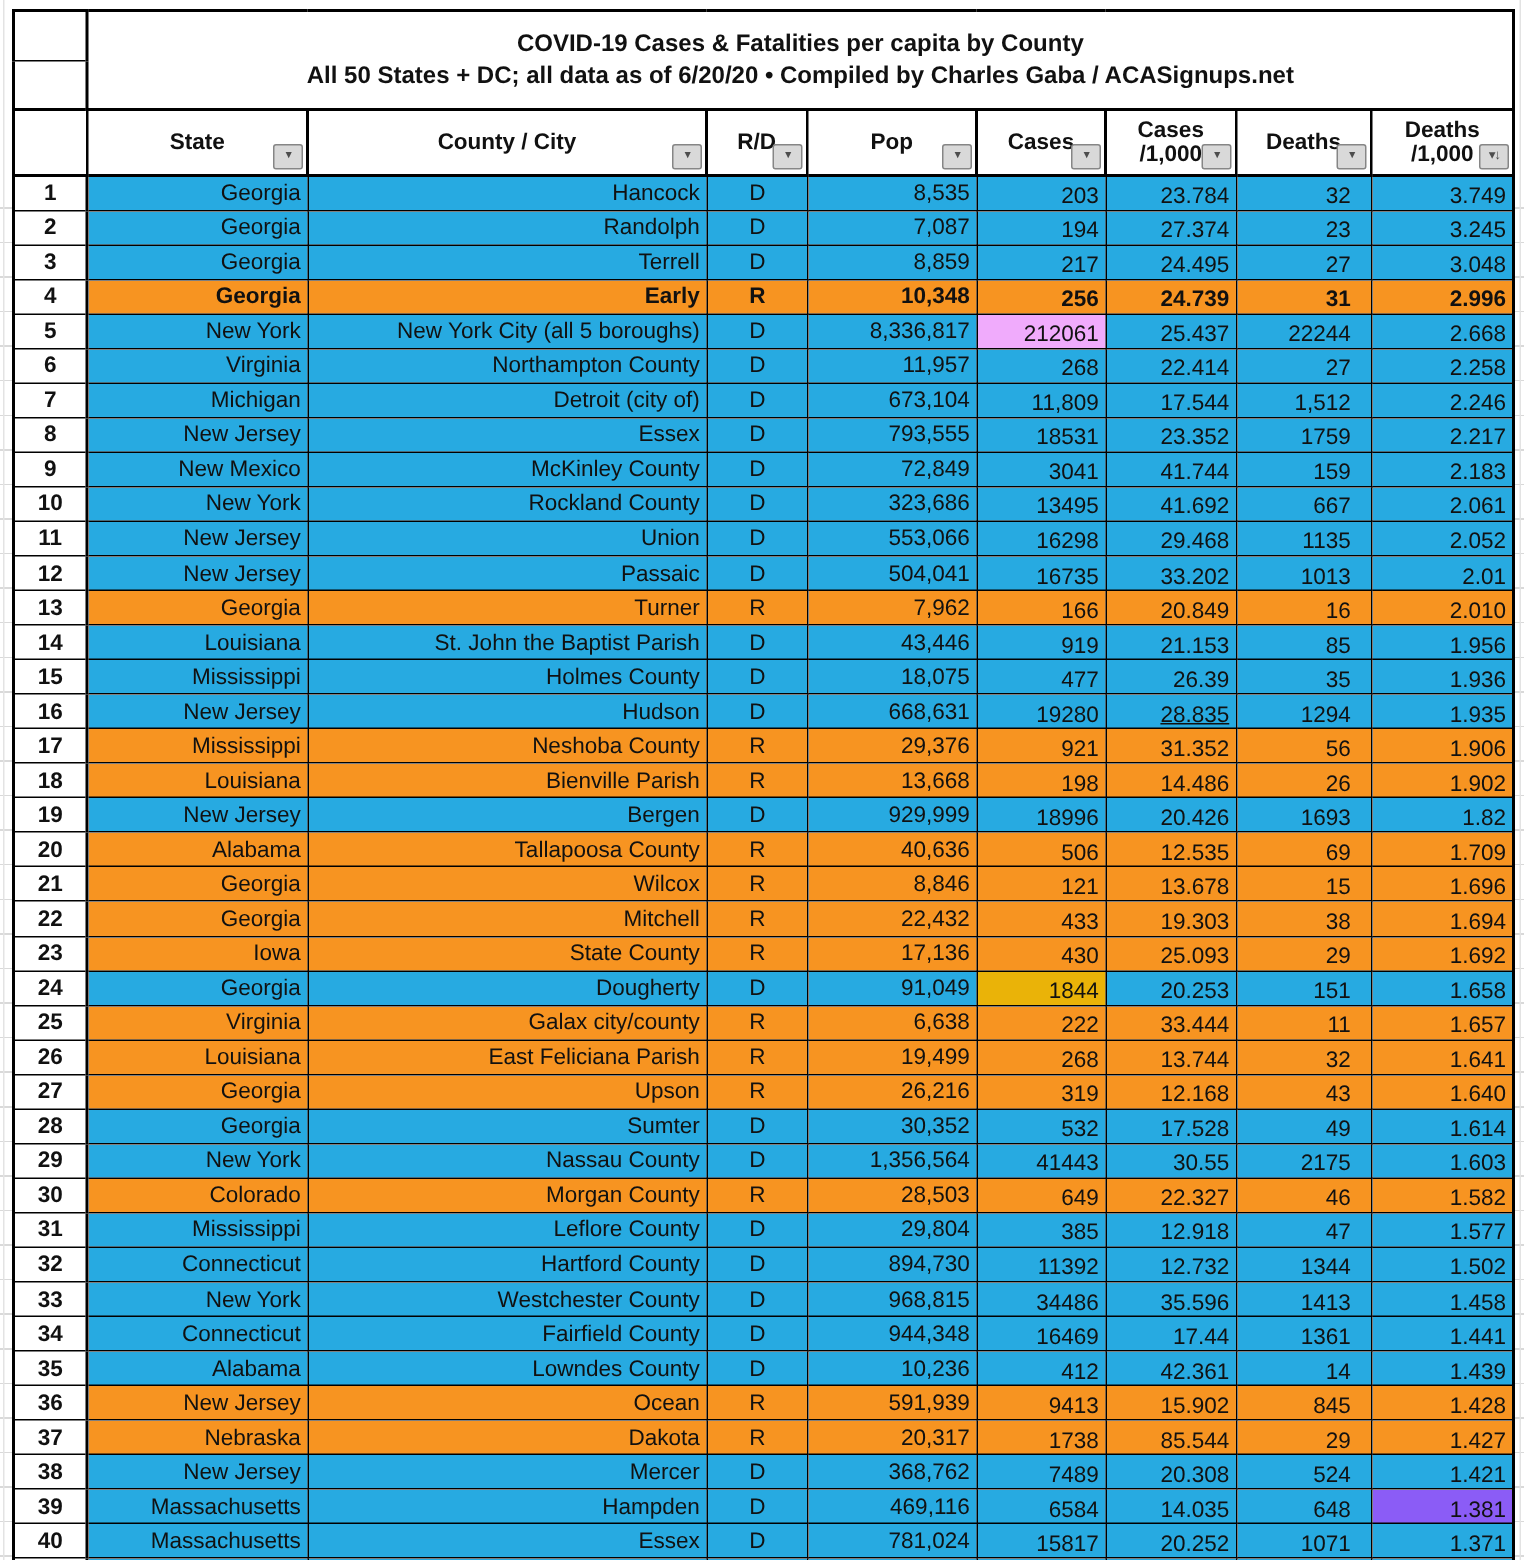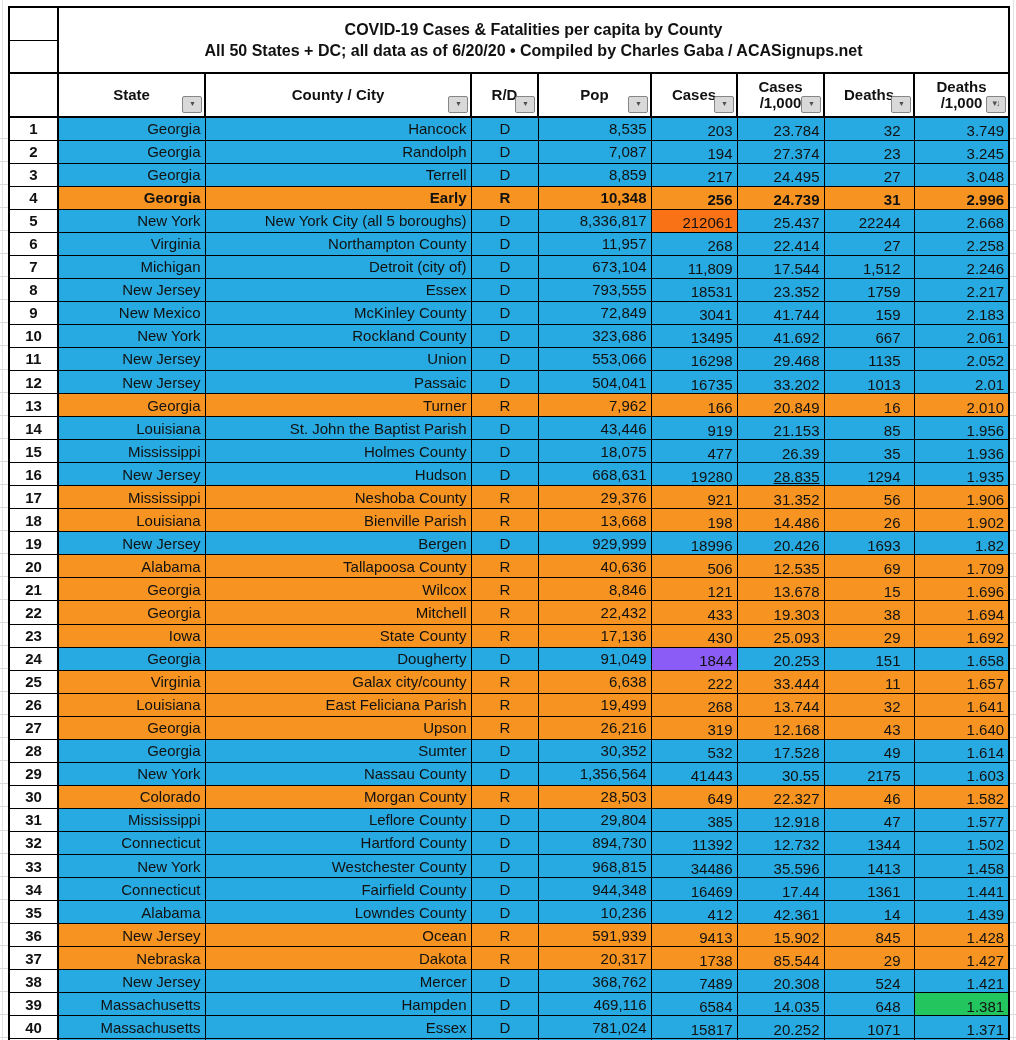"212061" td.cell { background: #f97316 -> #f0abfc }
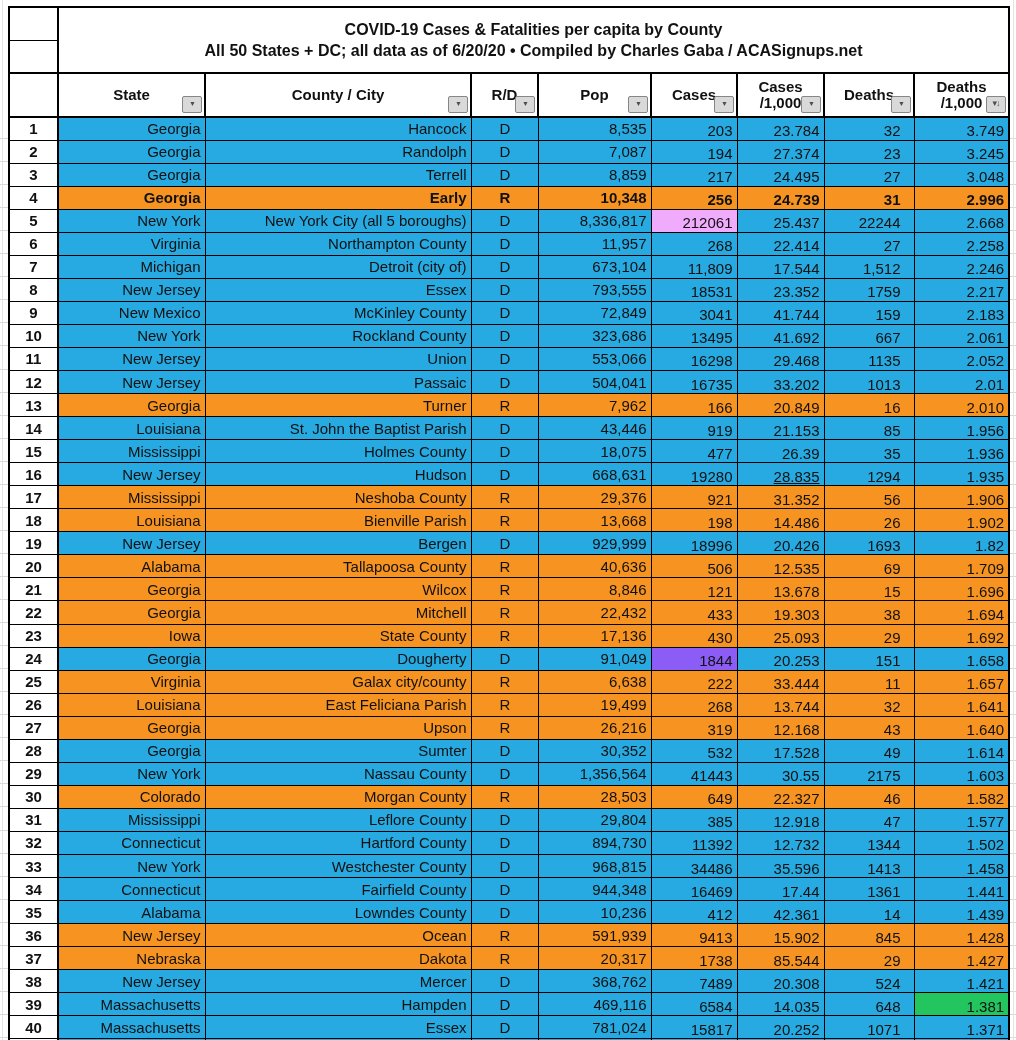"1844" td.cell { background: #8b5cf6 -> #eab308 }
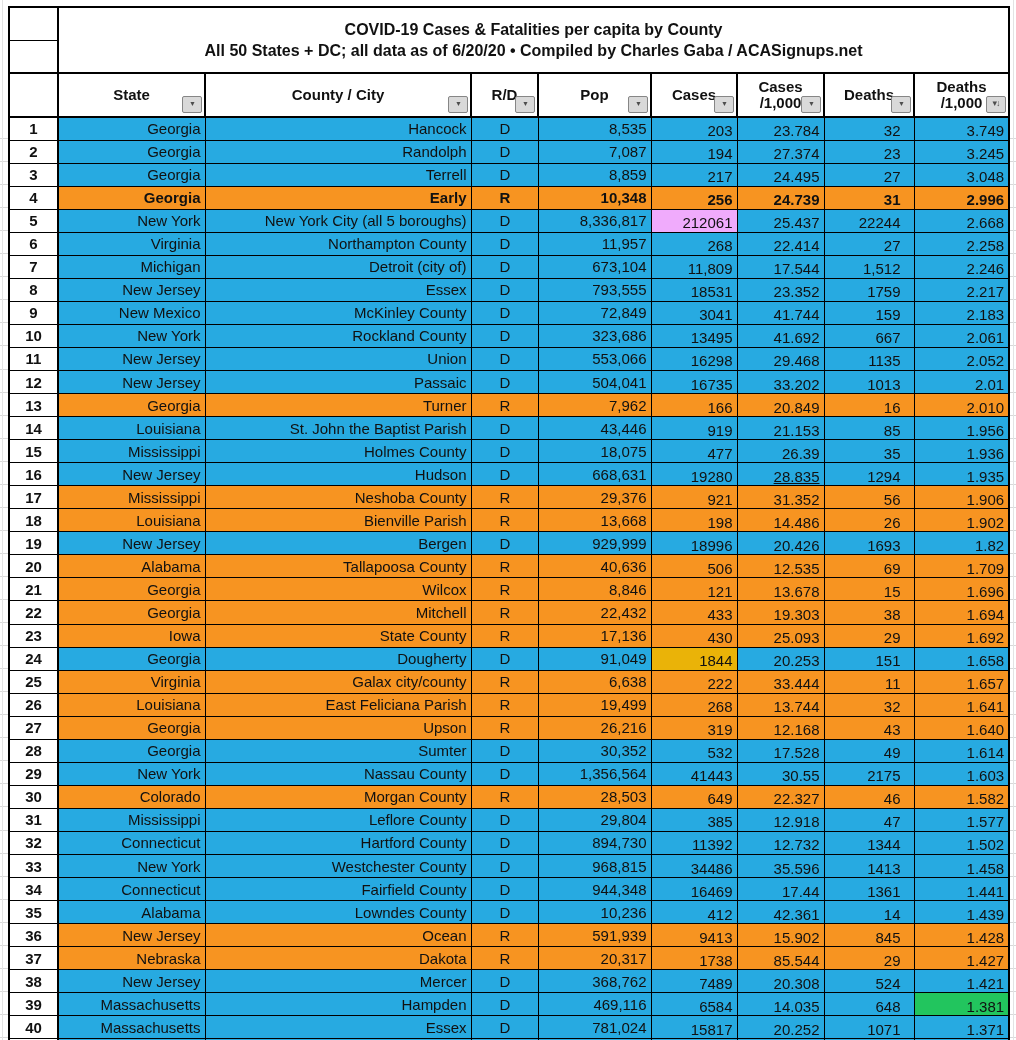"1.381" td.cell { background: #22c55e -> #8b5cf6 }
